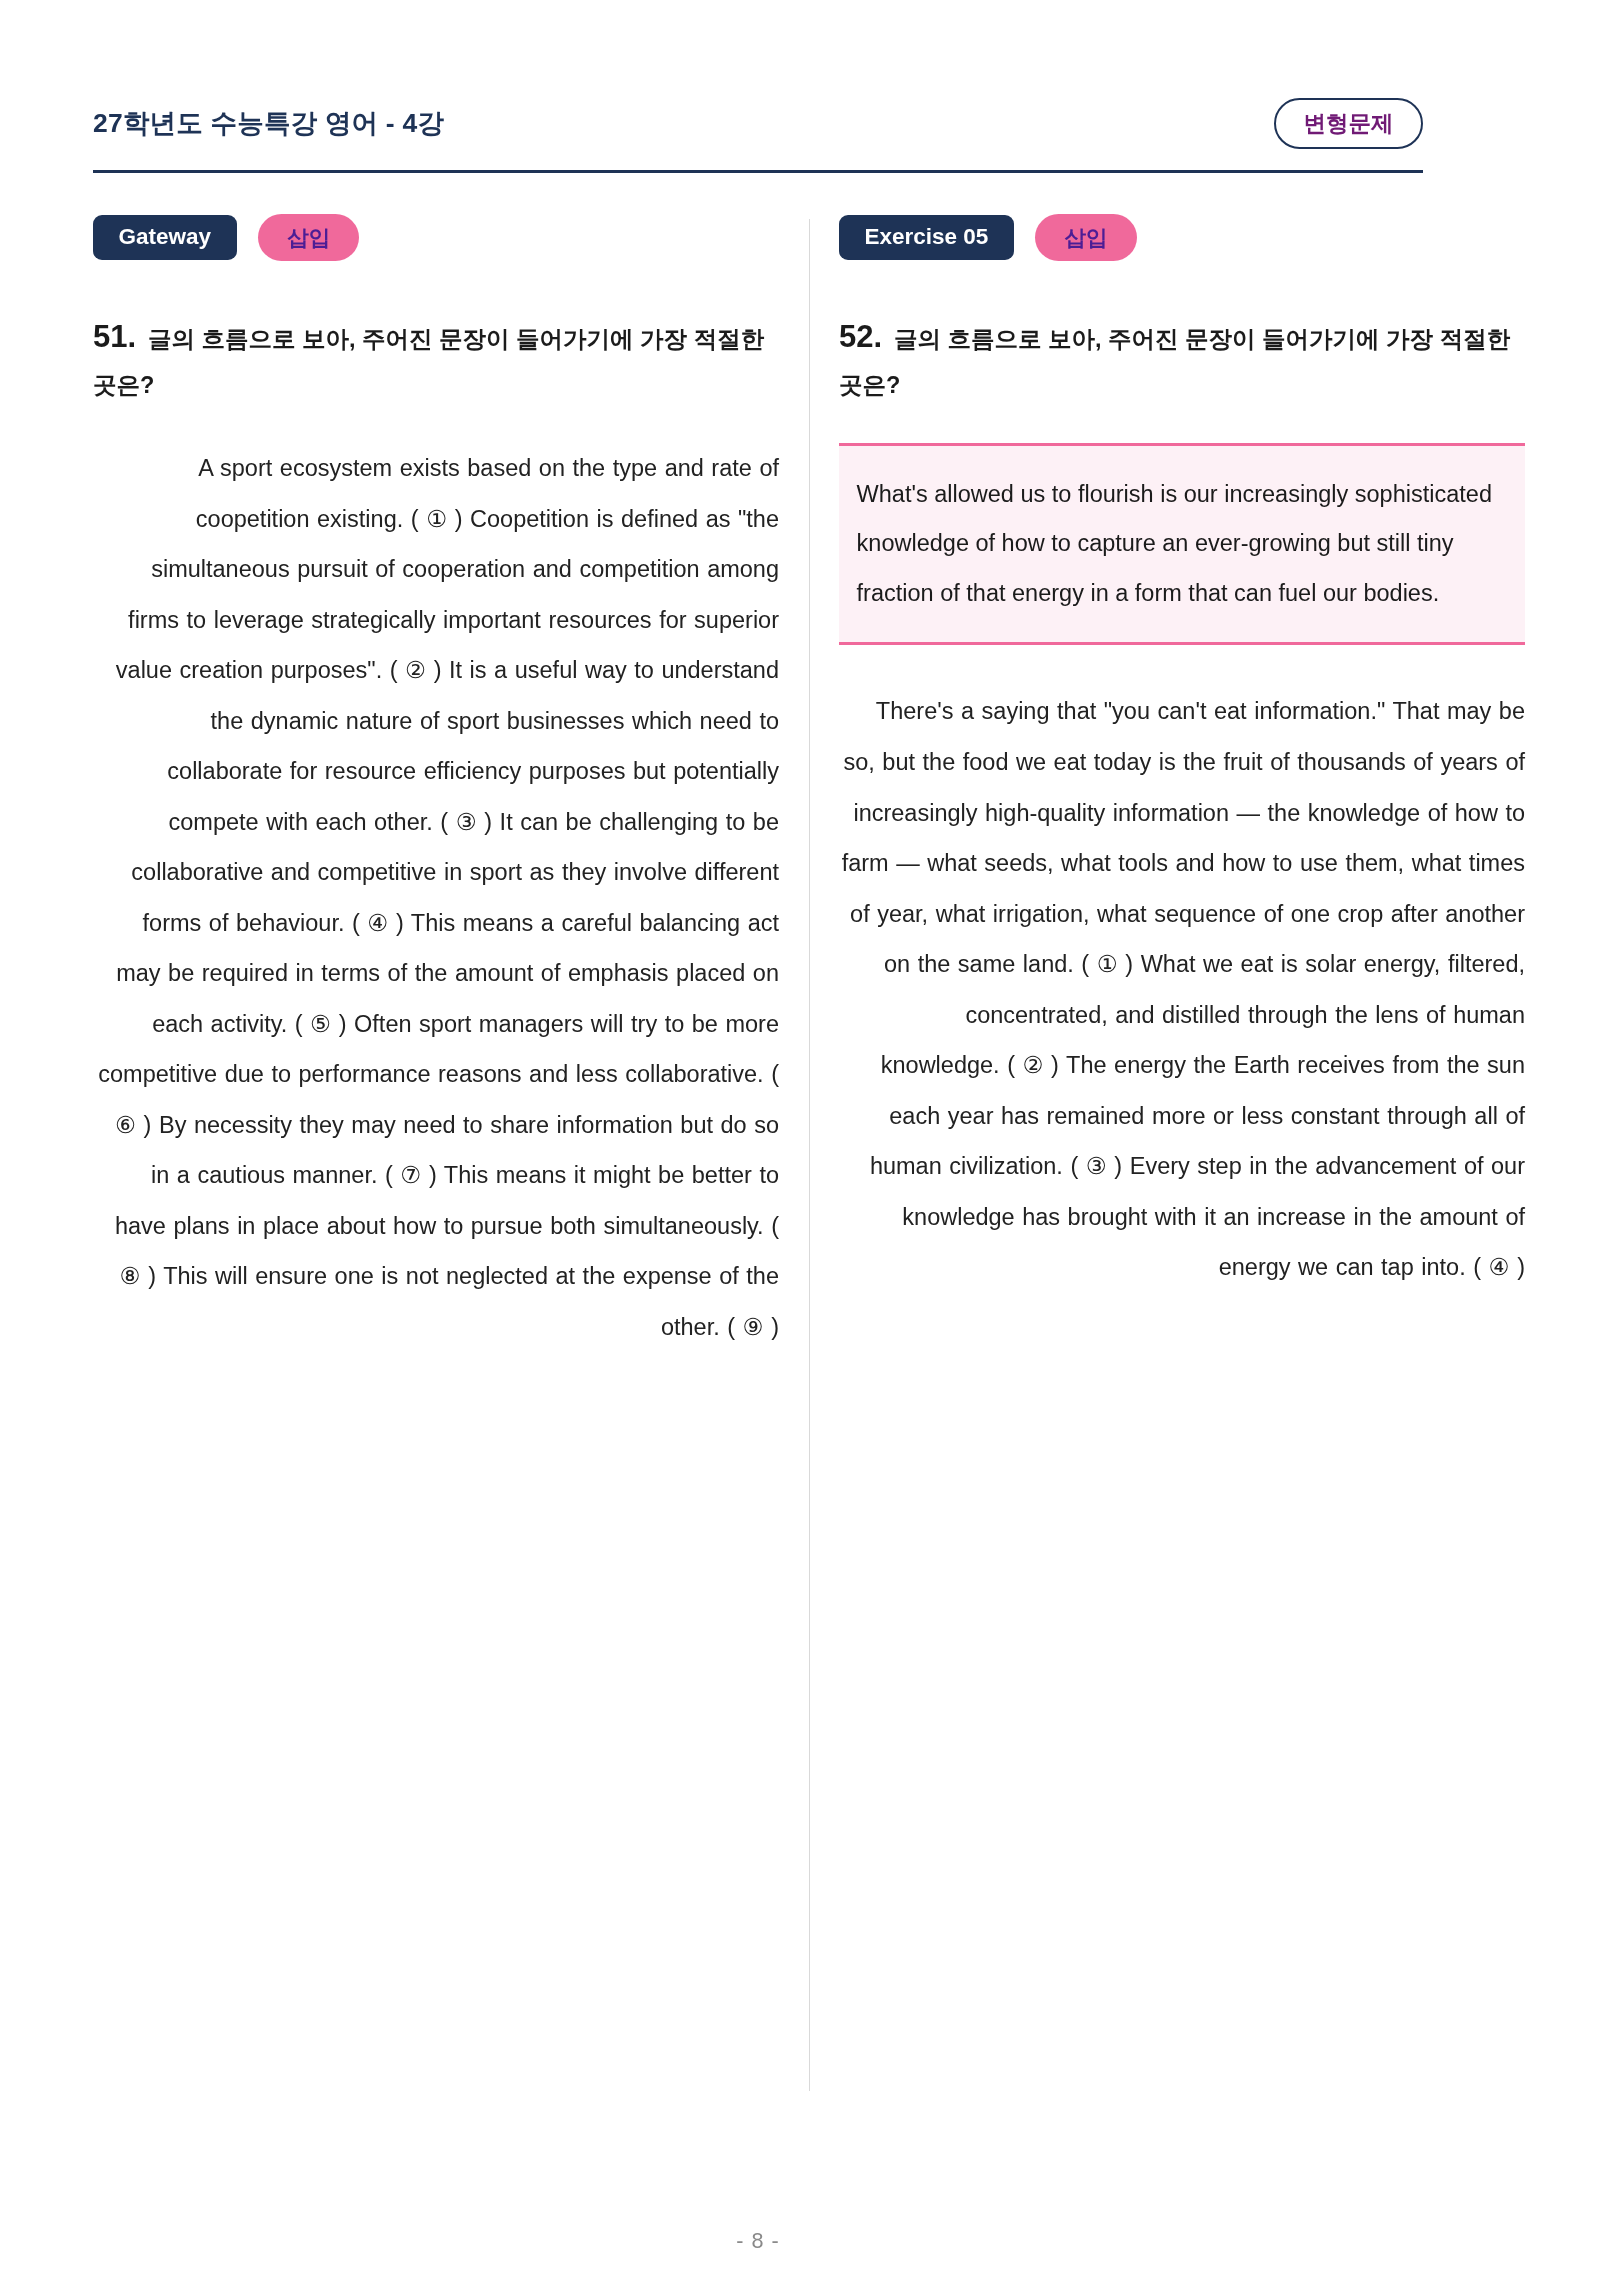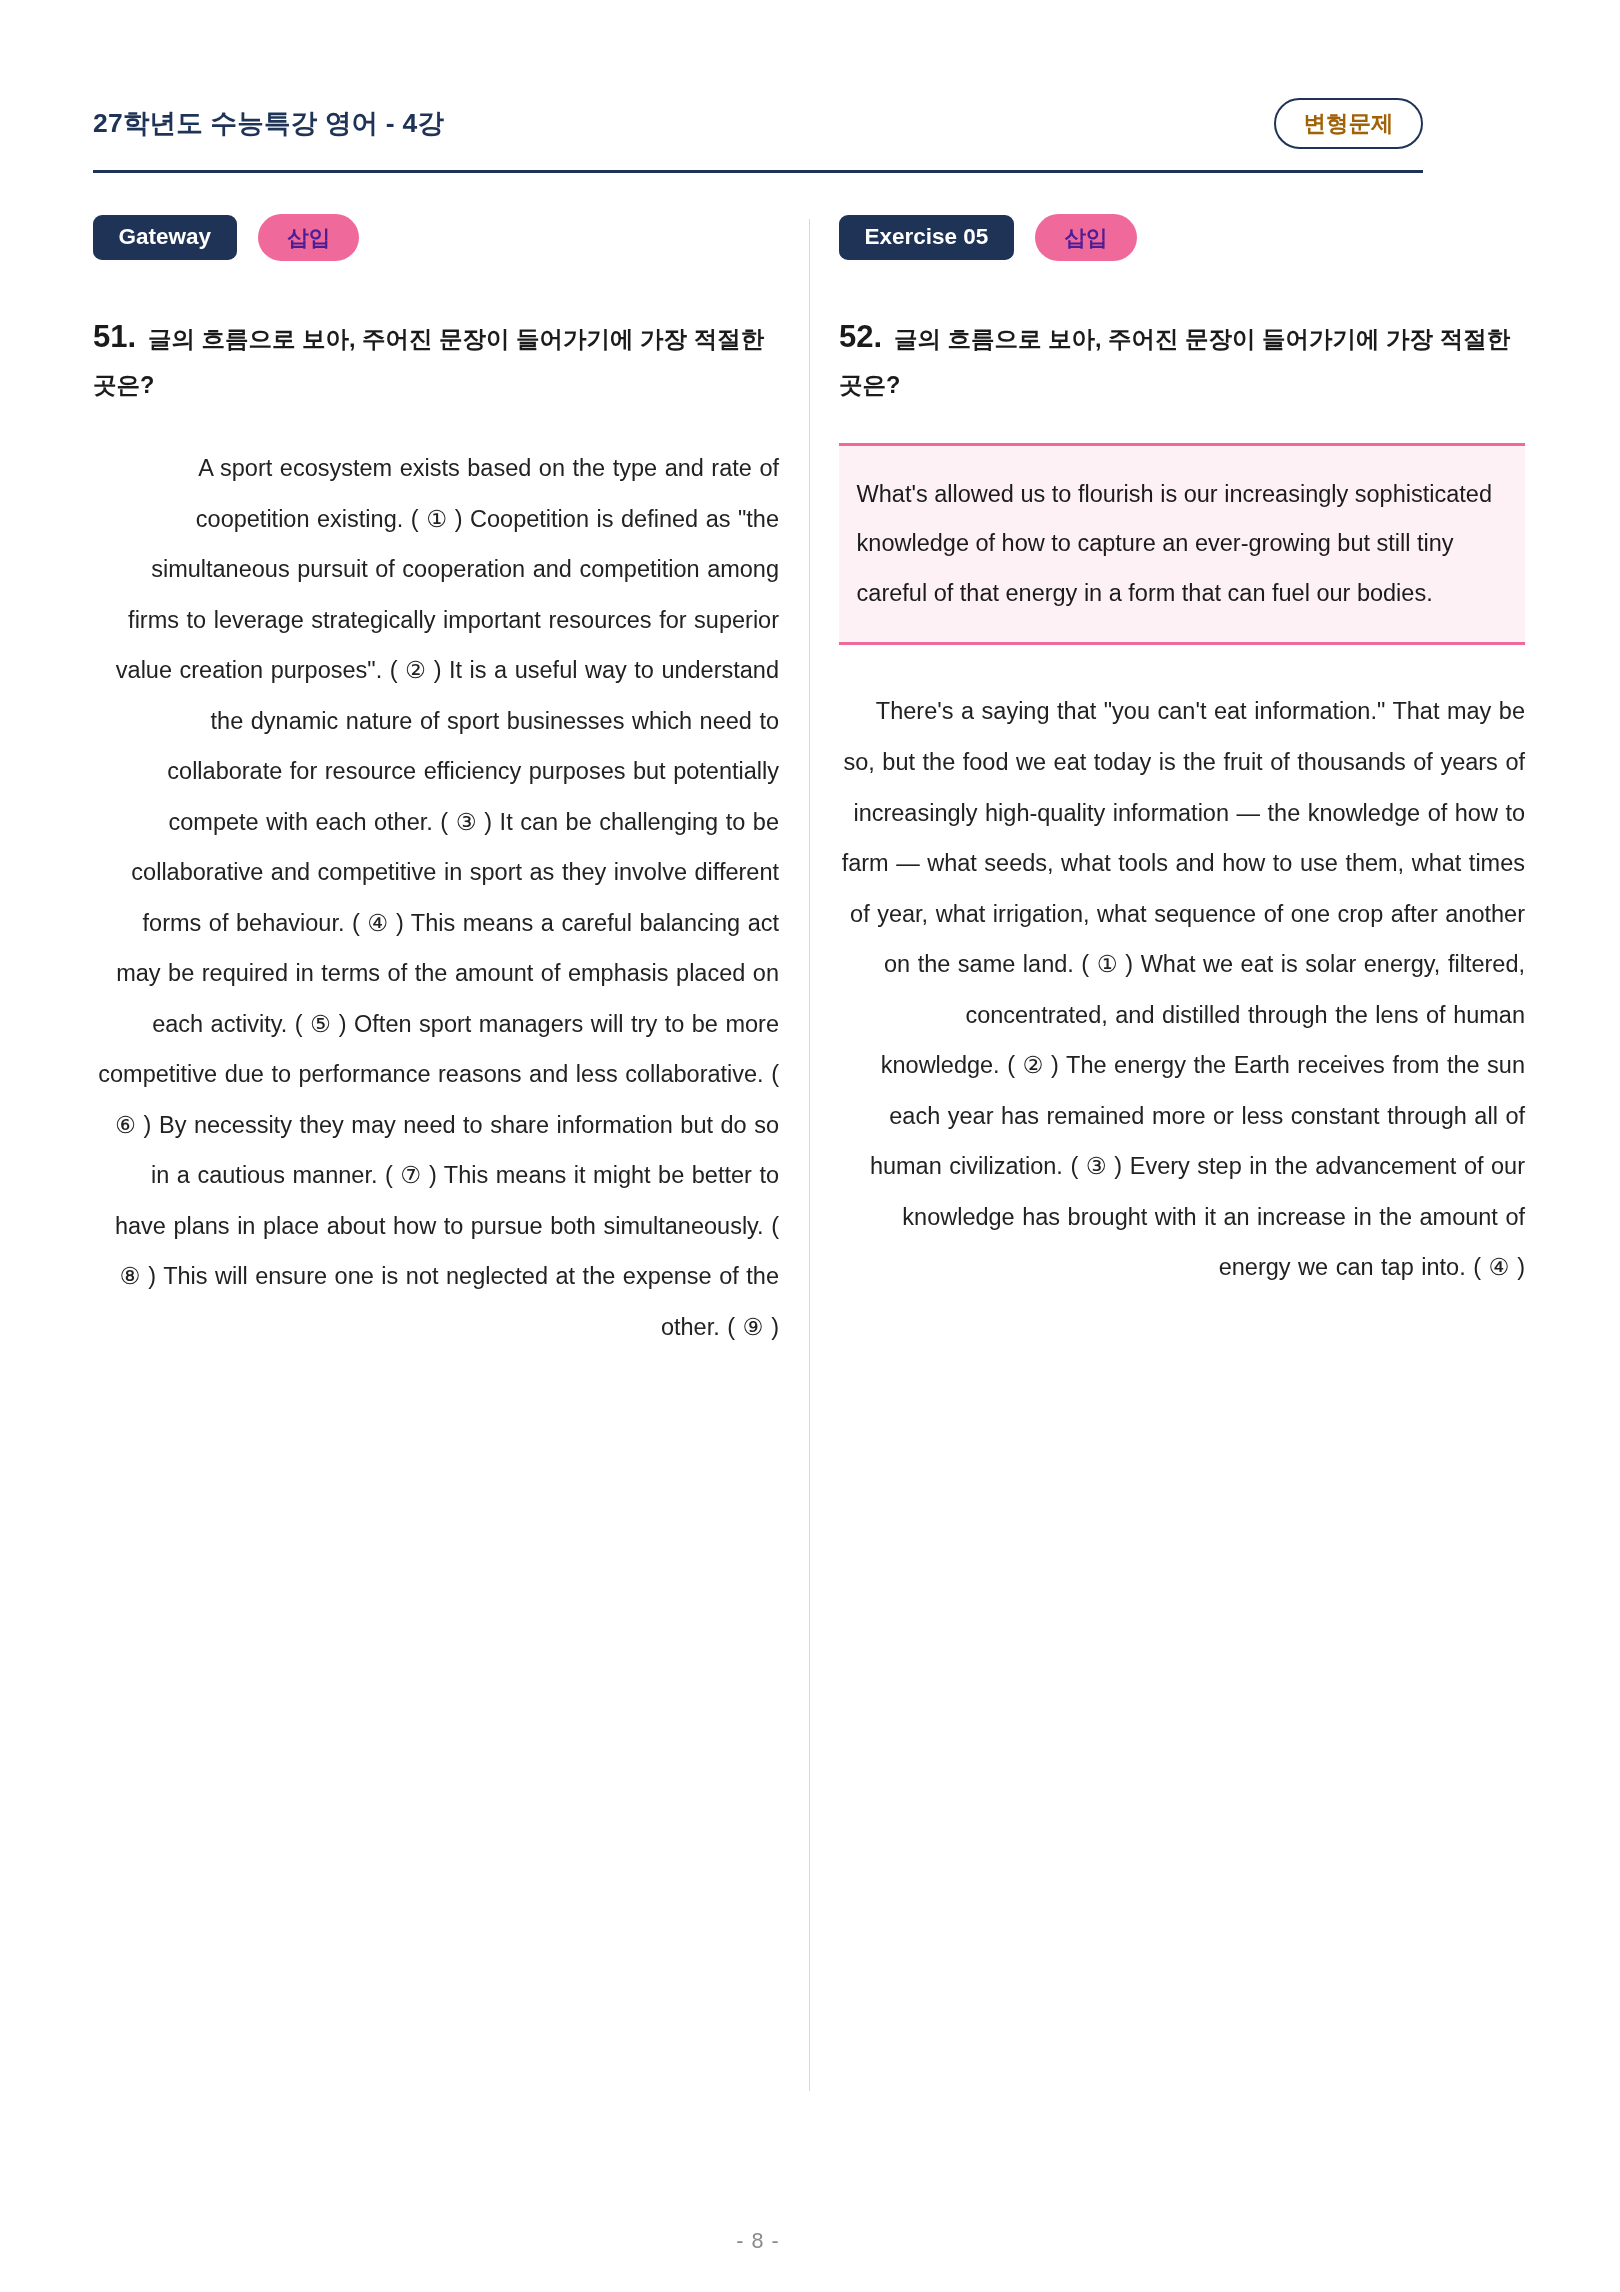"변형문제" .outline-badge { color: #a16207 -> #701a75 }
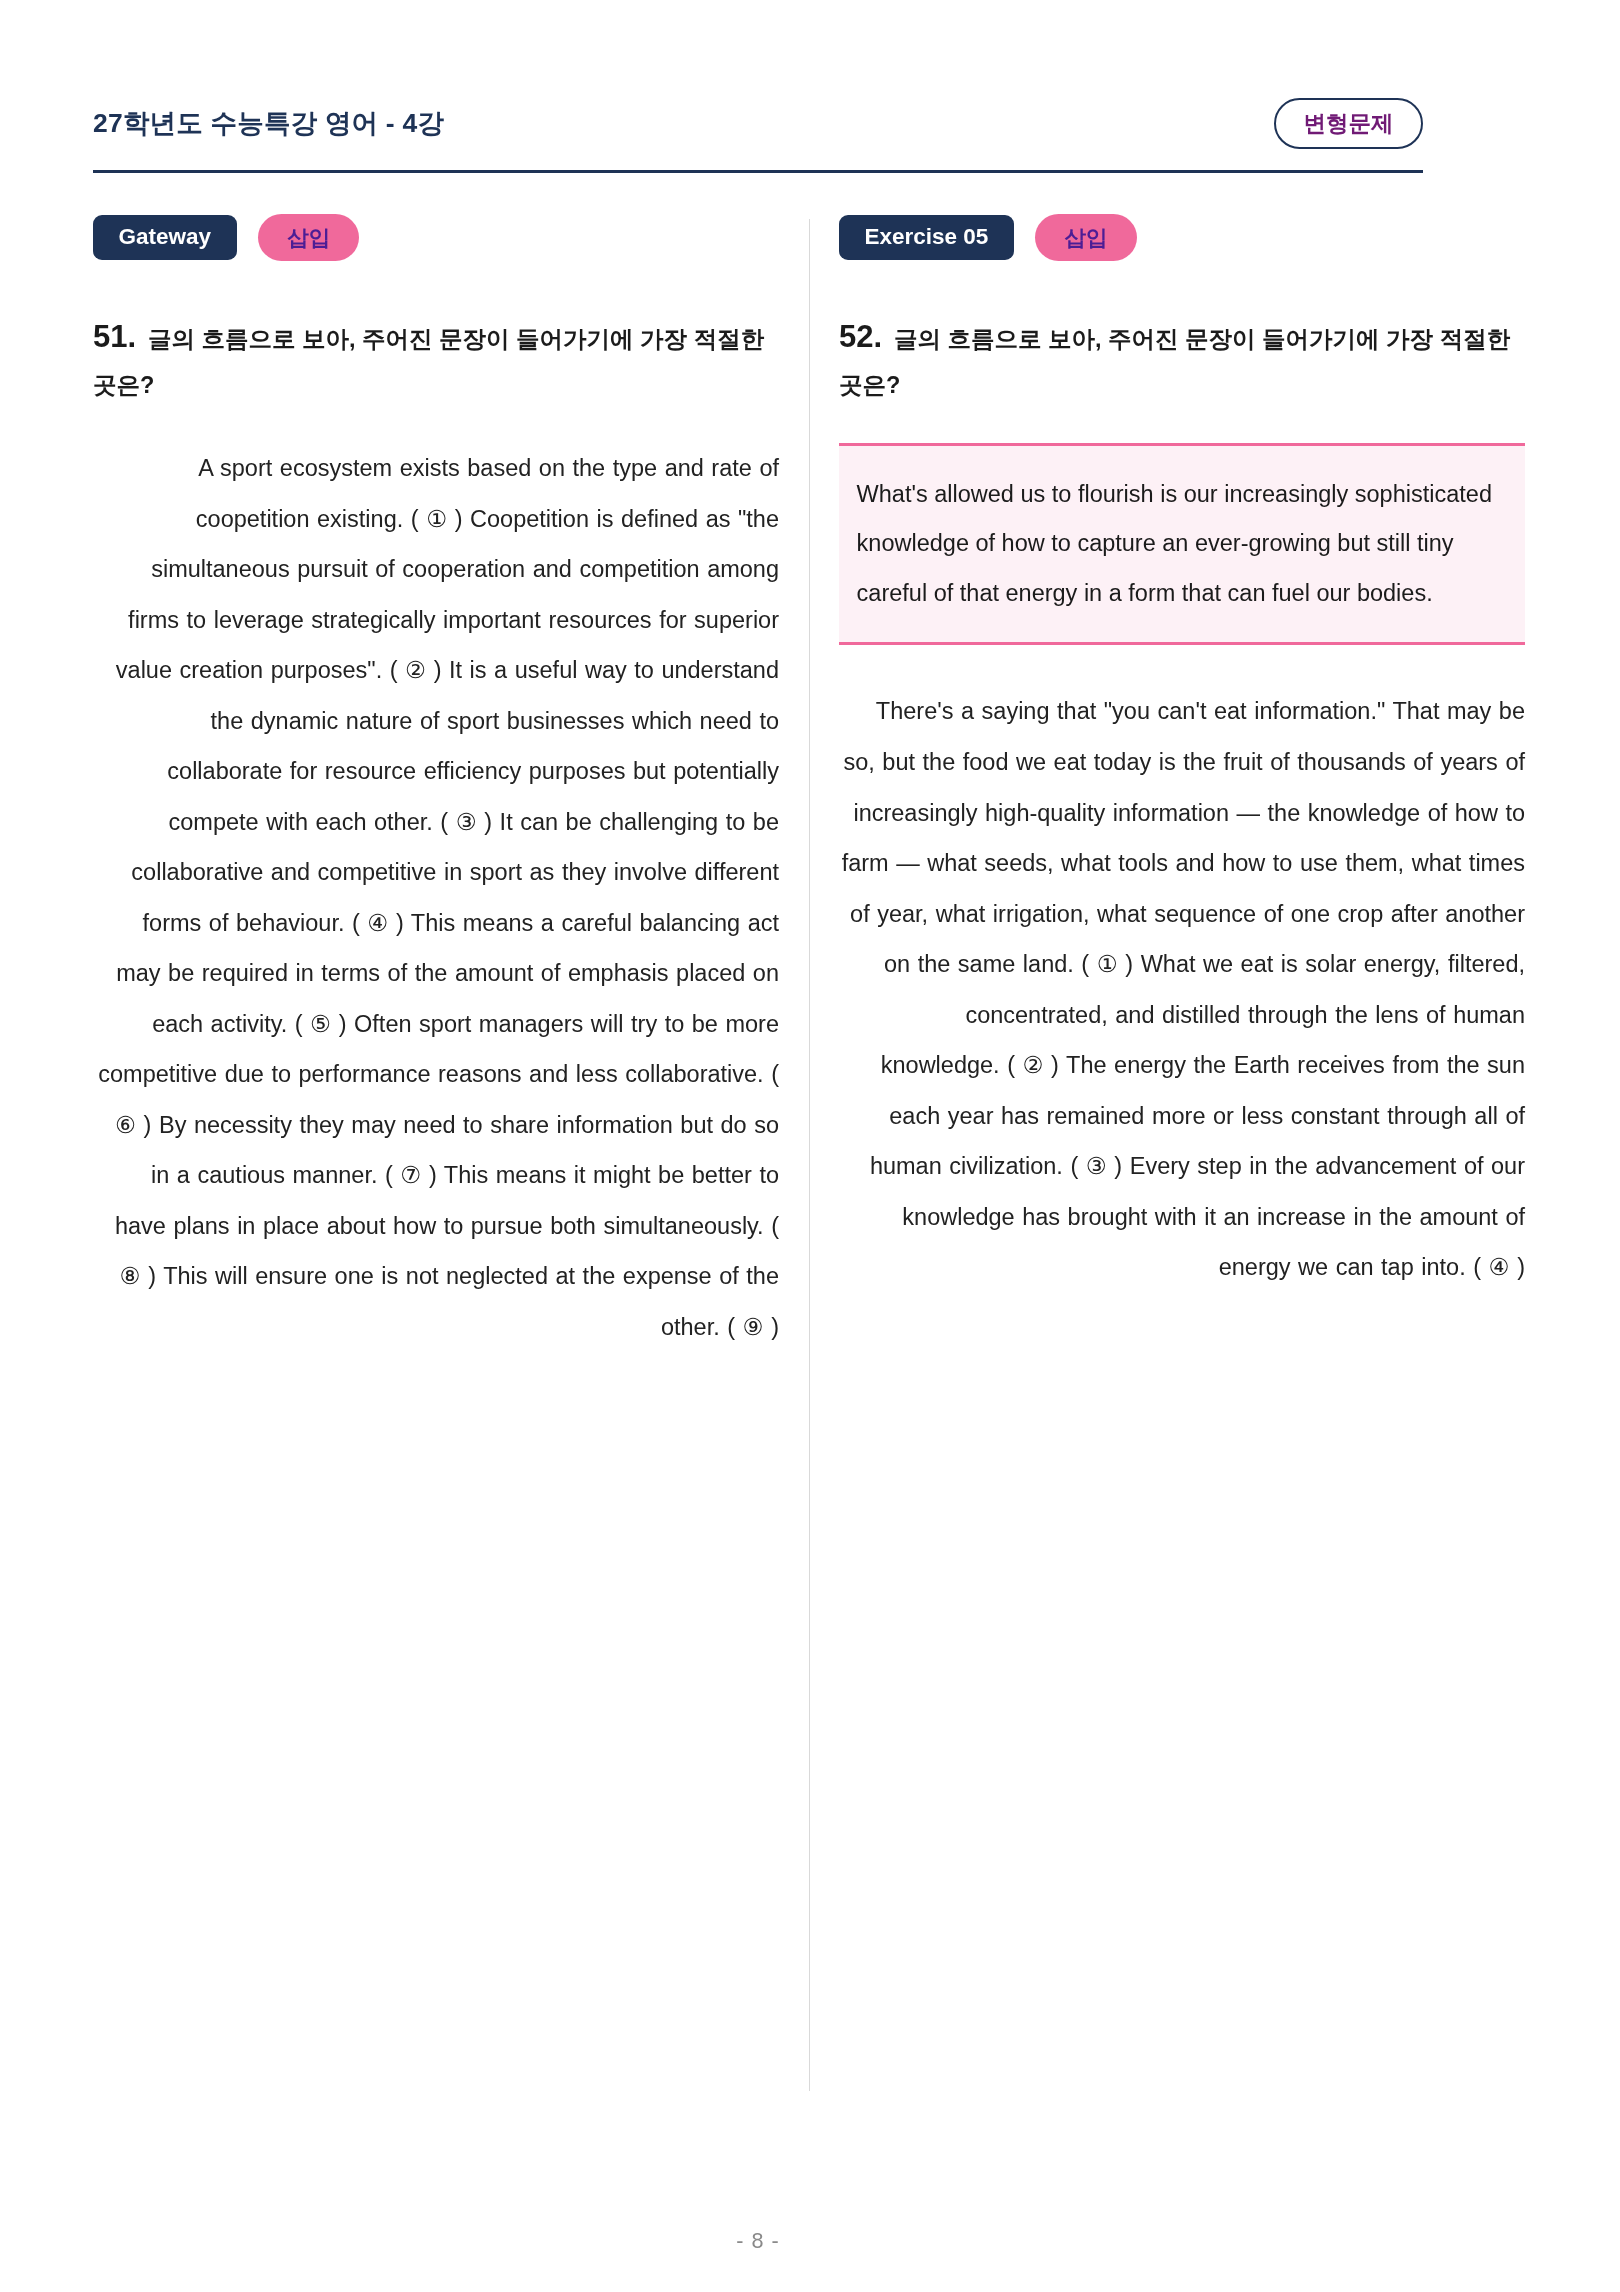"What's allowed us to flourish" p { text: careful -> fraction }
